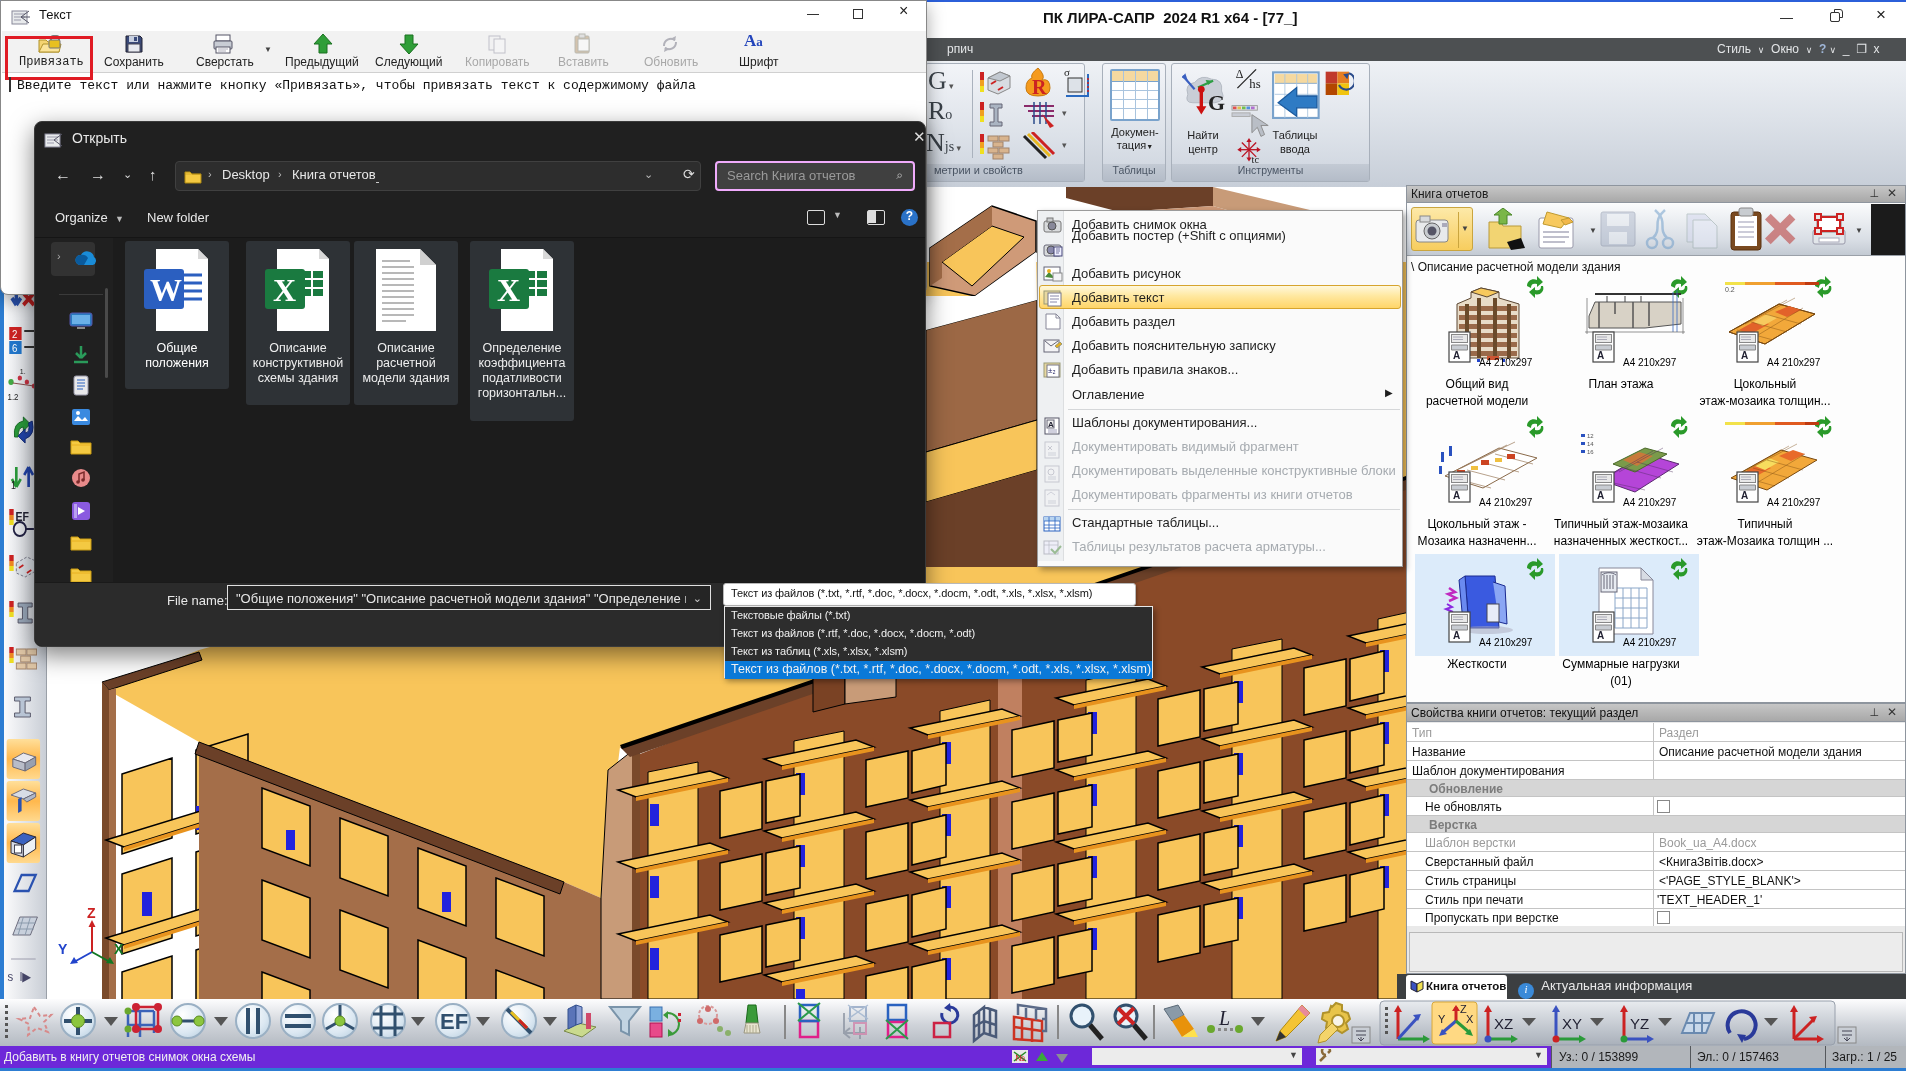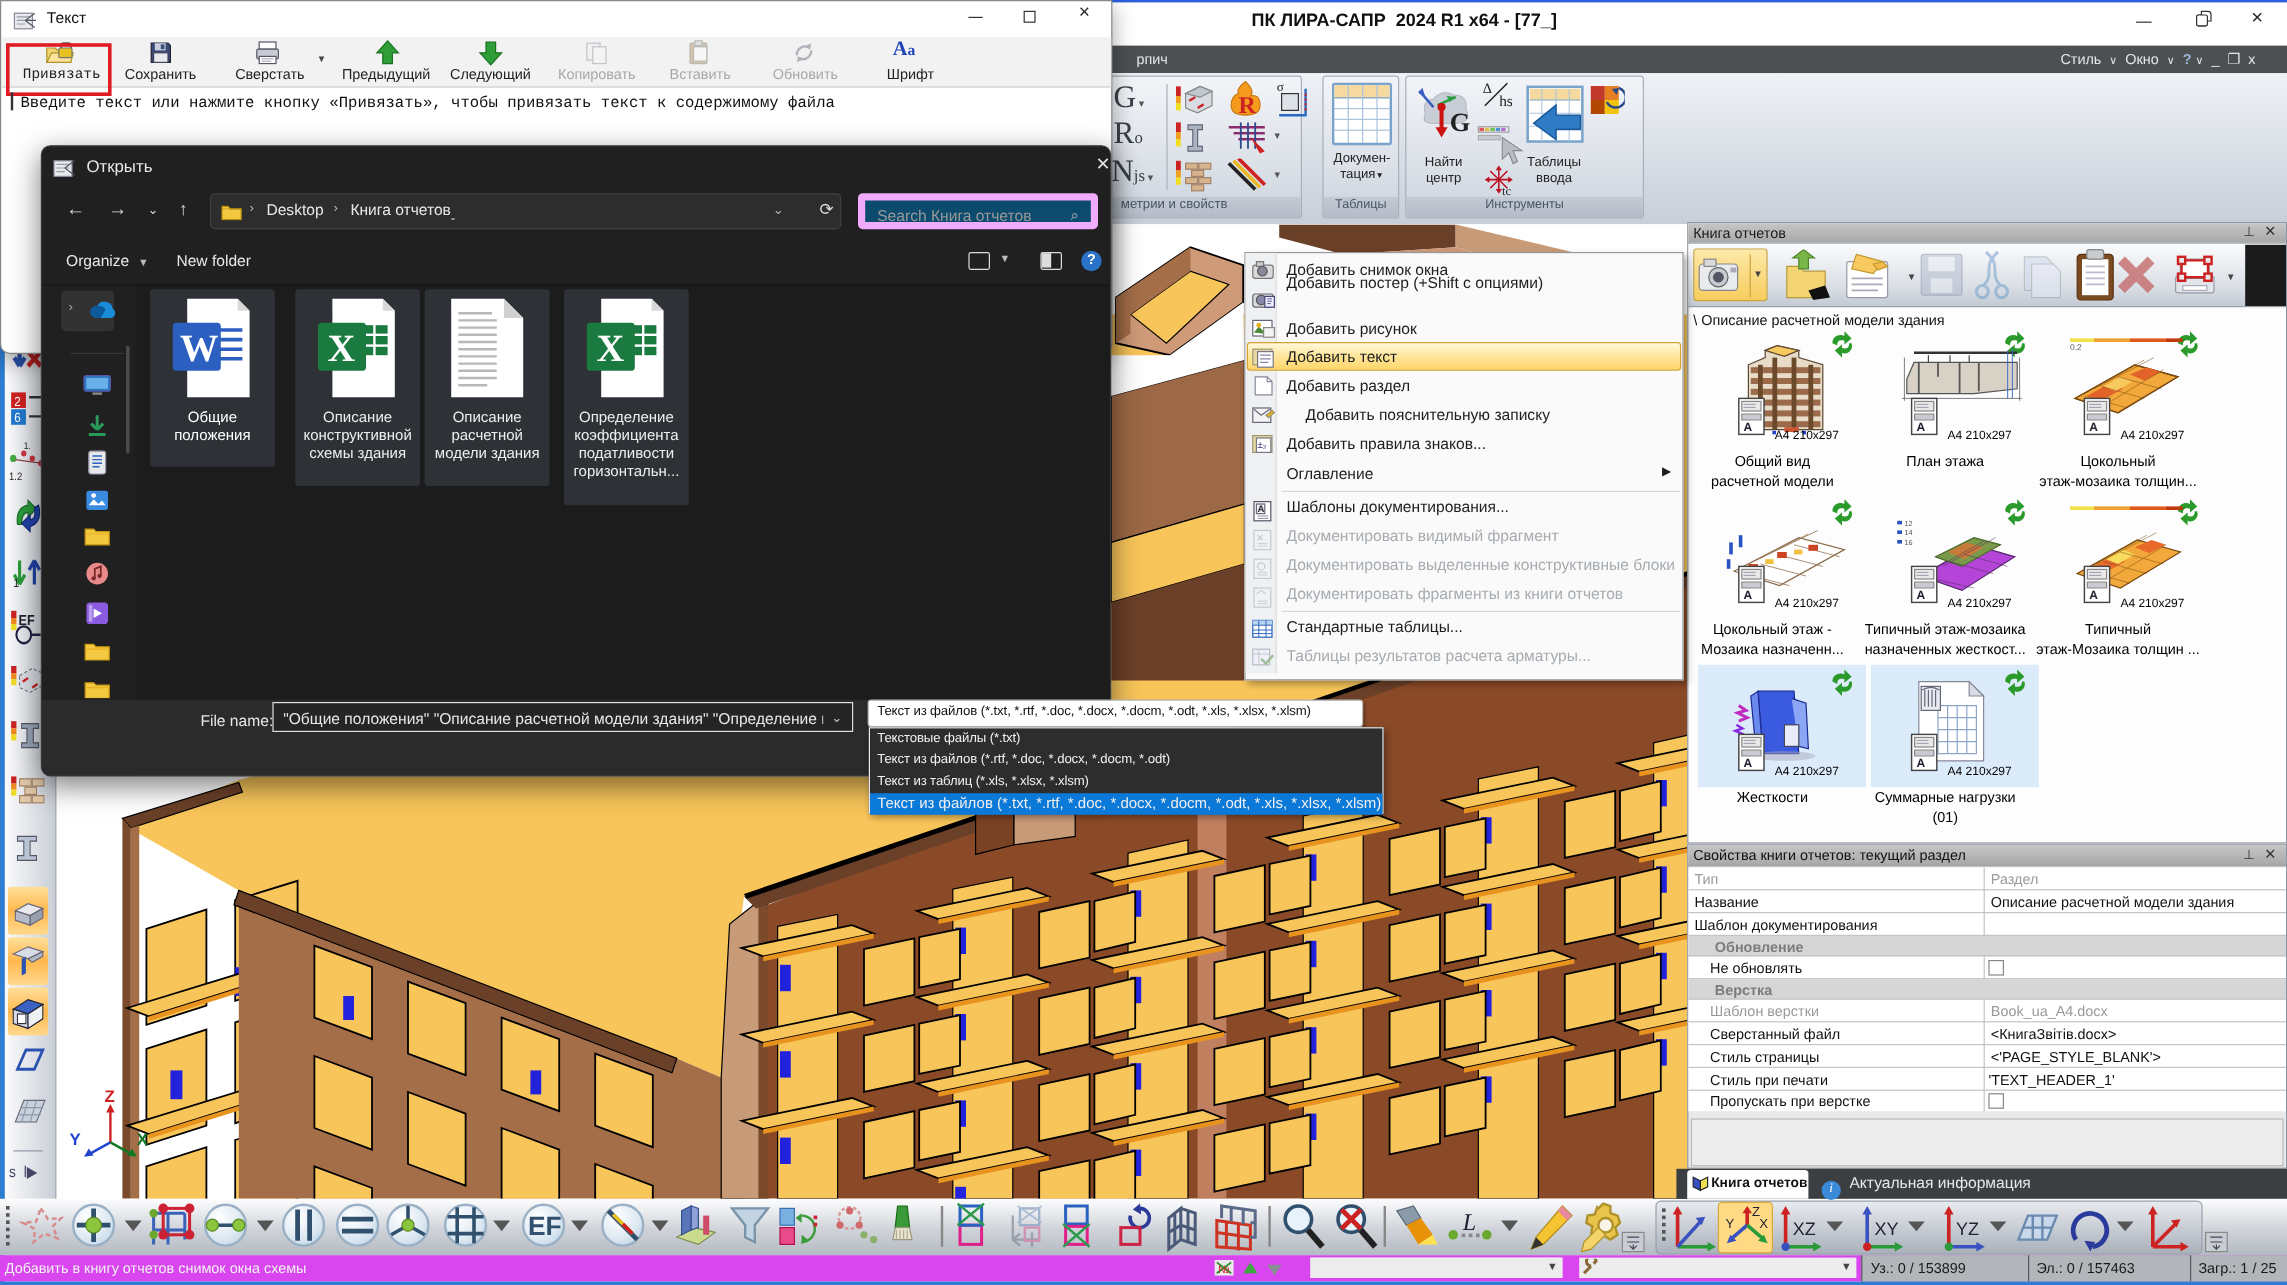"Search Книга отчетов" div.abs { background: #0c4a6e -> #404040; border: 6px solid #f0abfc -> 2px solid #f0abfc }
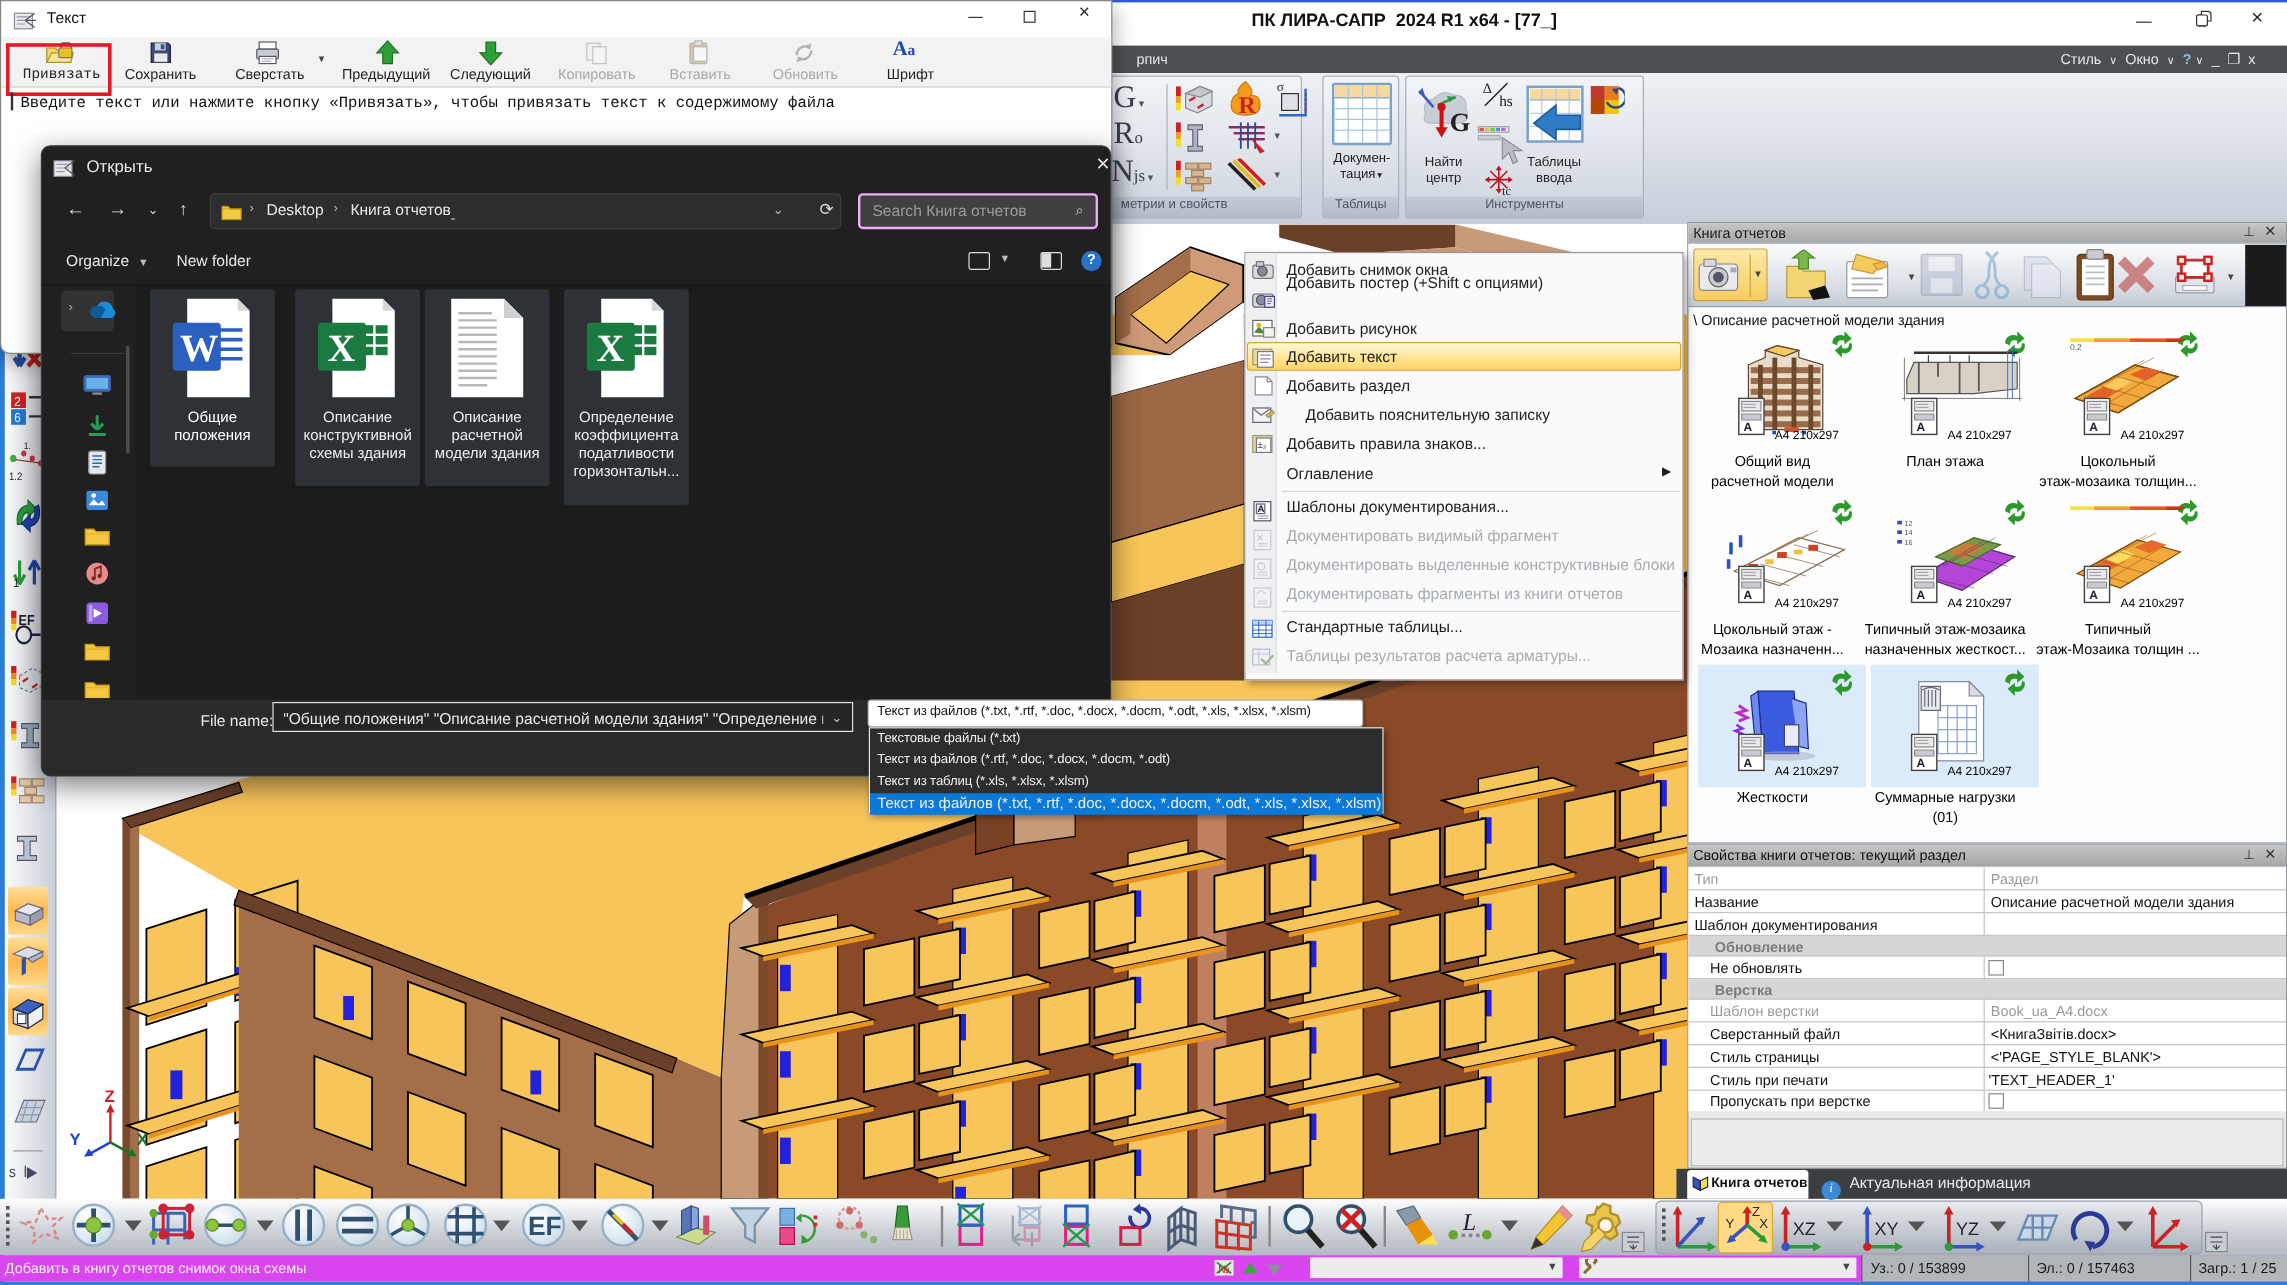"Добавить пояснительную записку" div.abs { margin-left: 16px -> none }
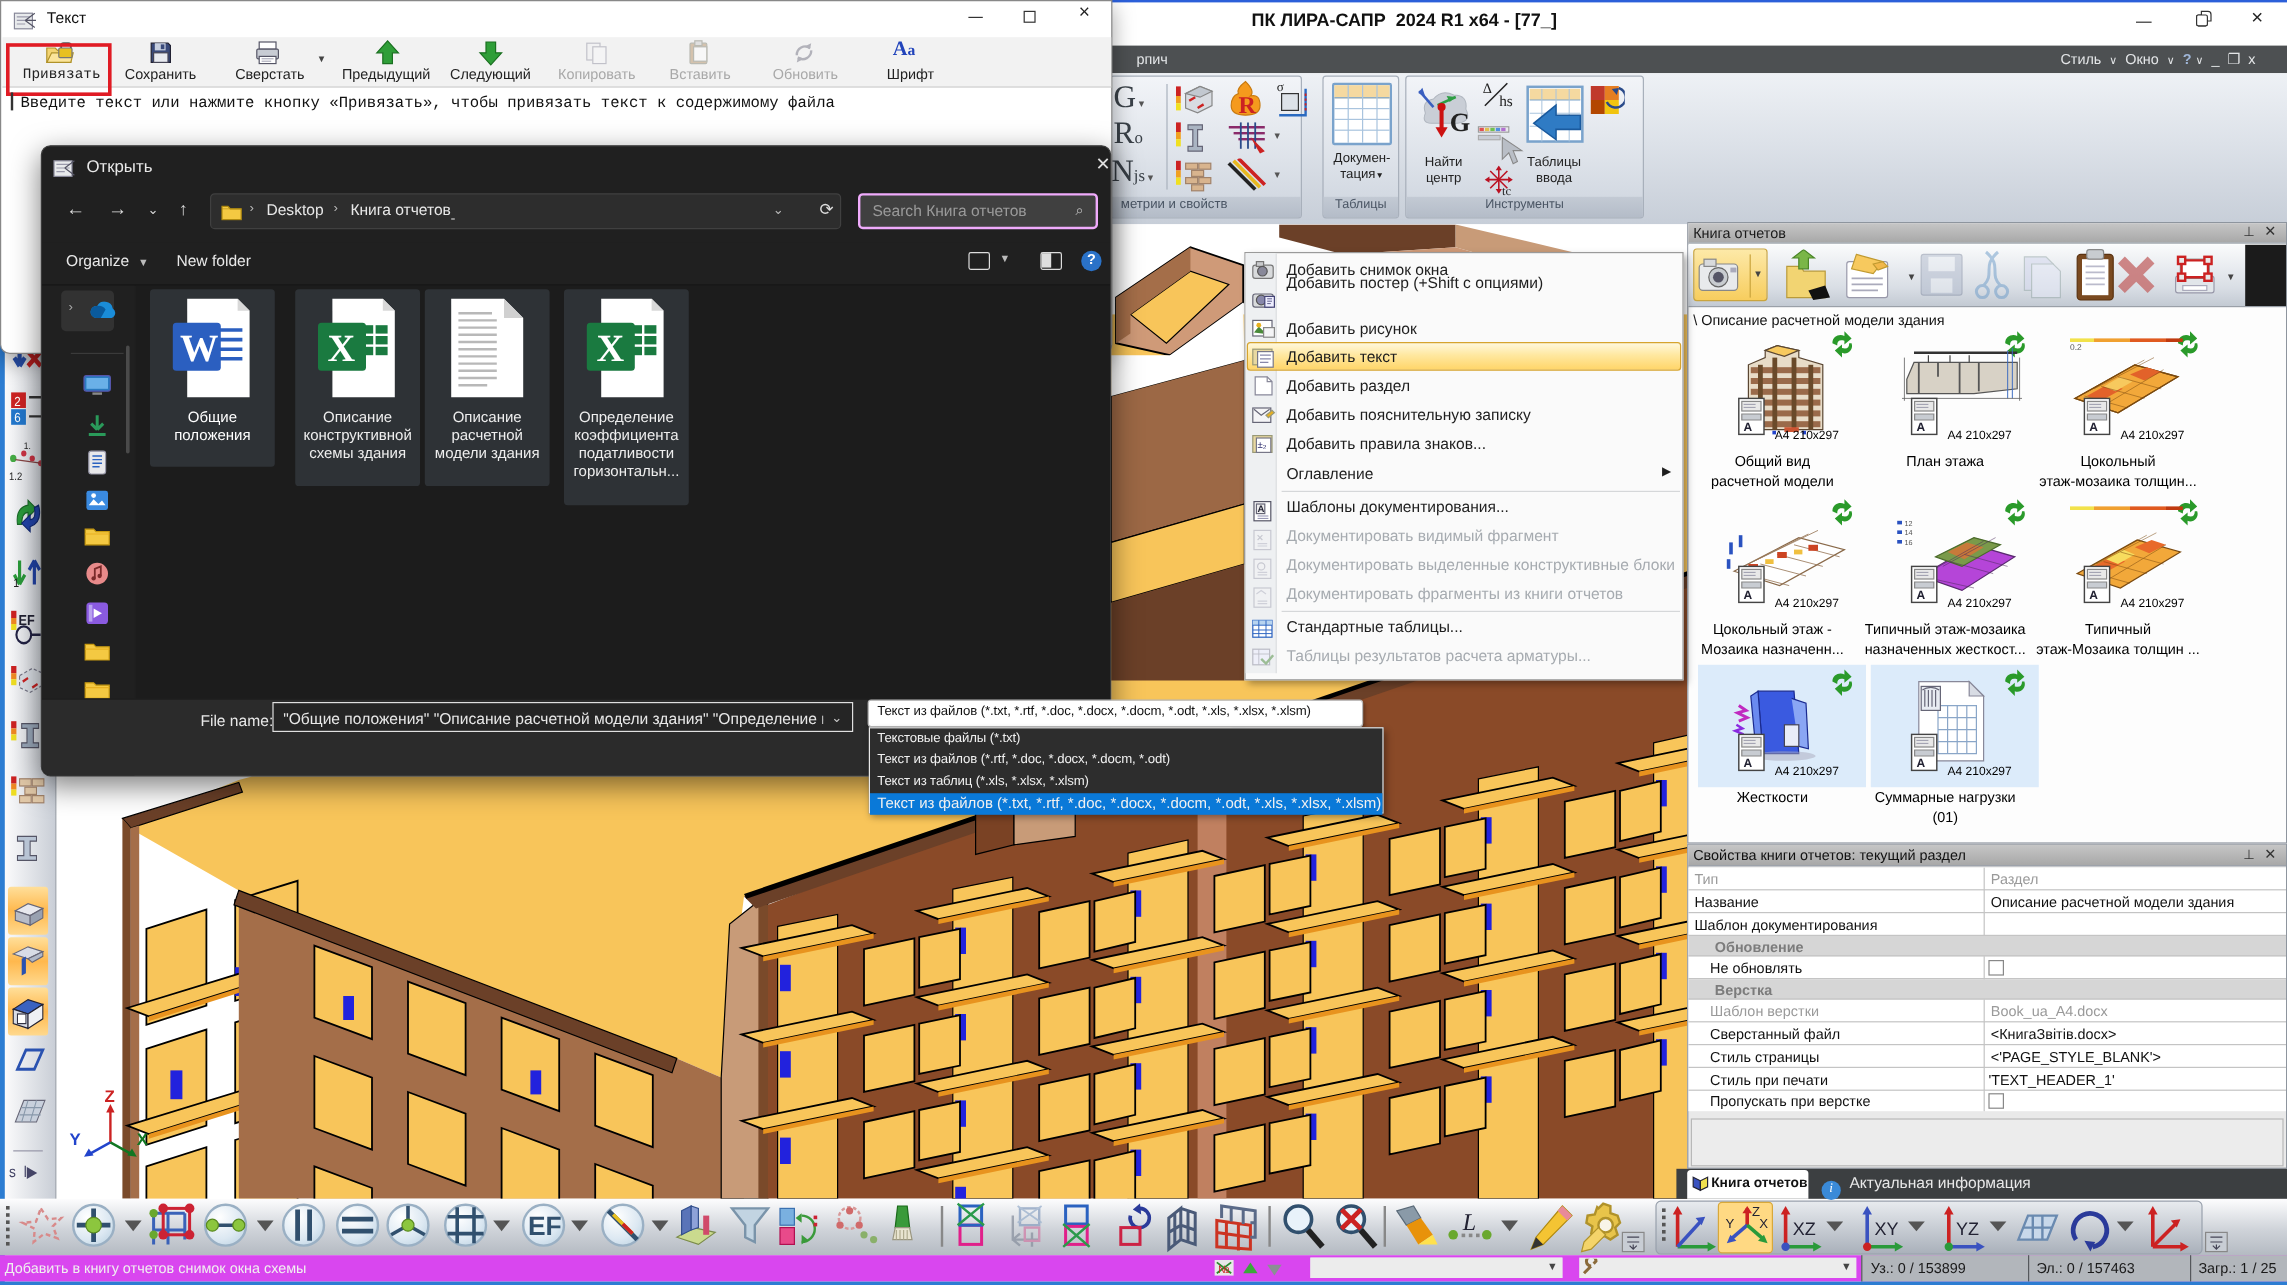"Добавить в книгу отчетов снимок" div.abs { background: #d946ef -> #6d28d9 }
